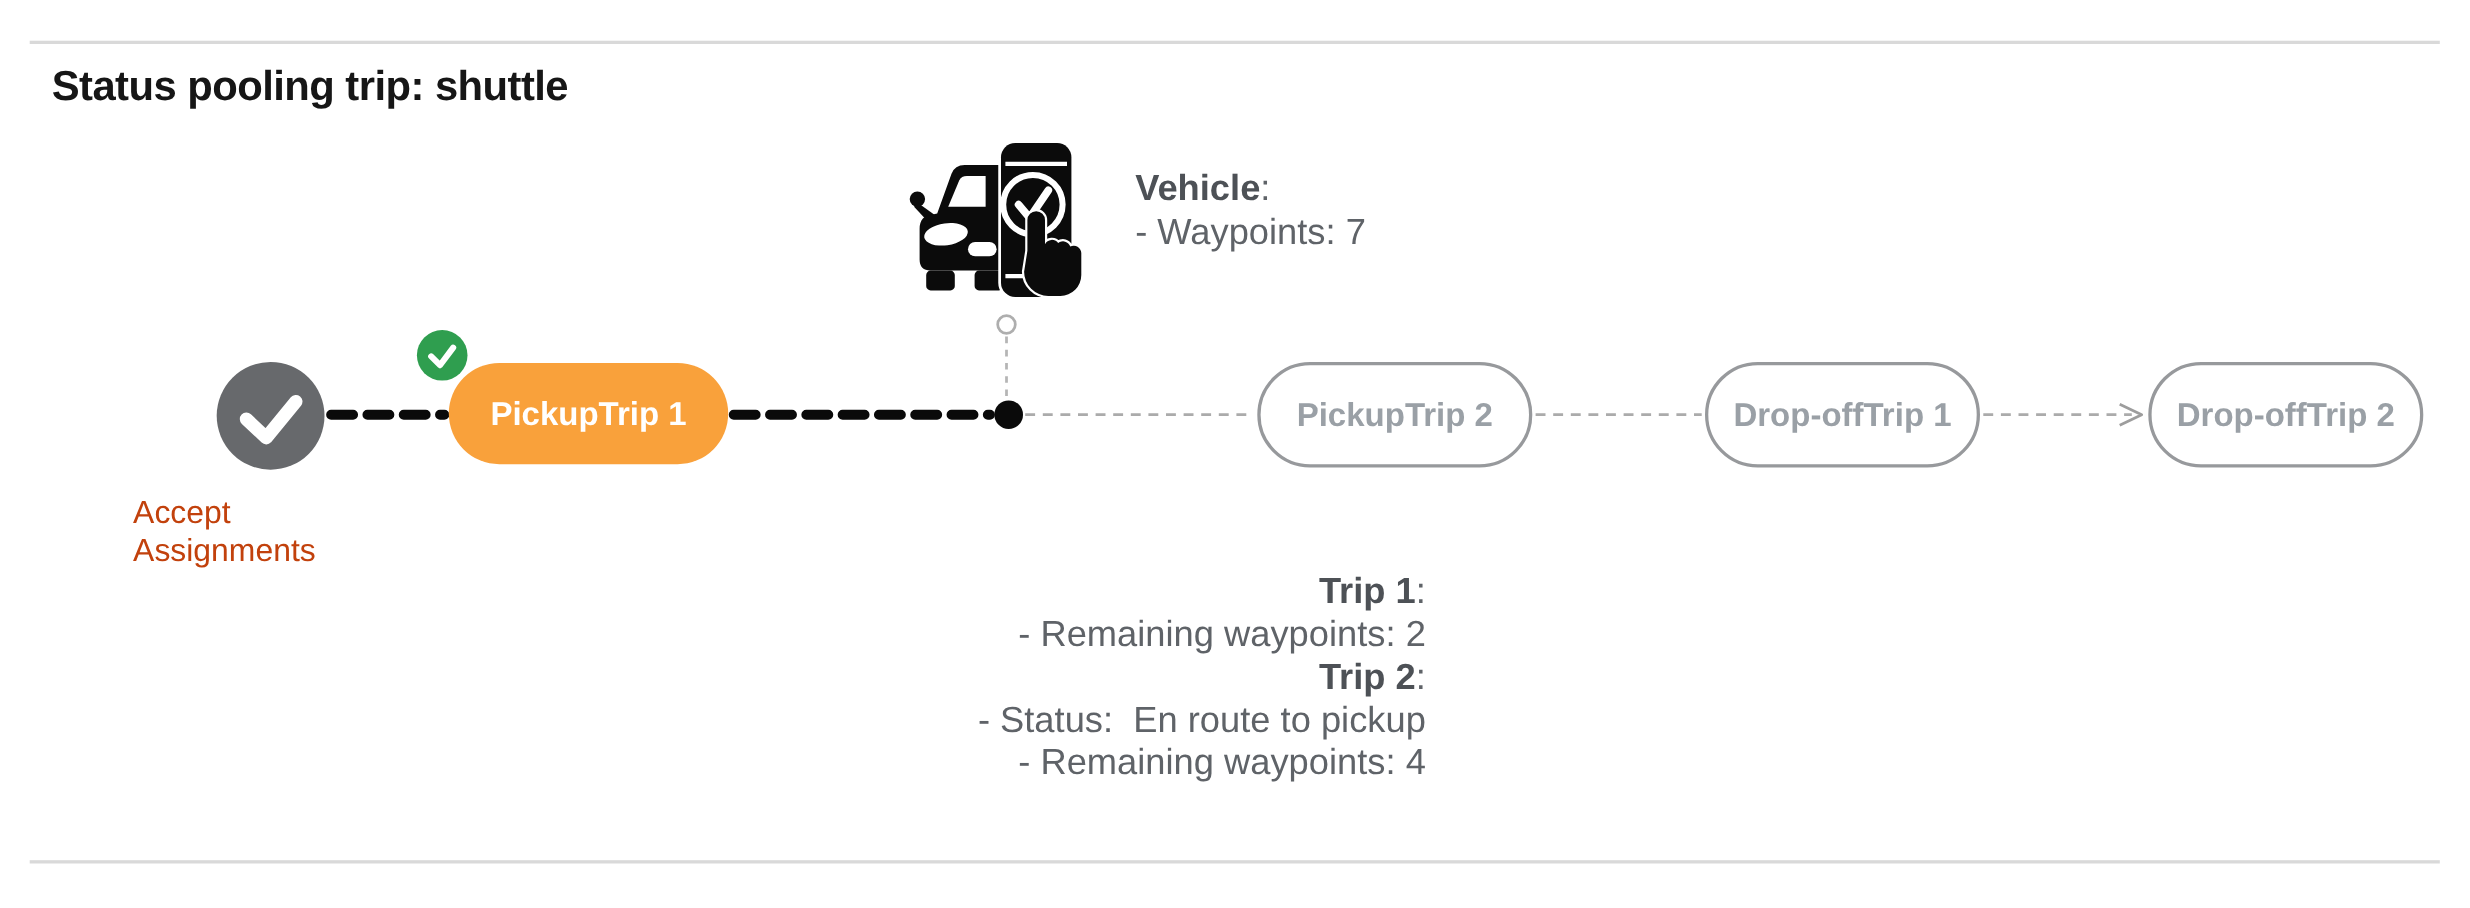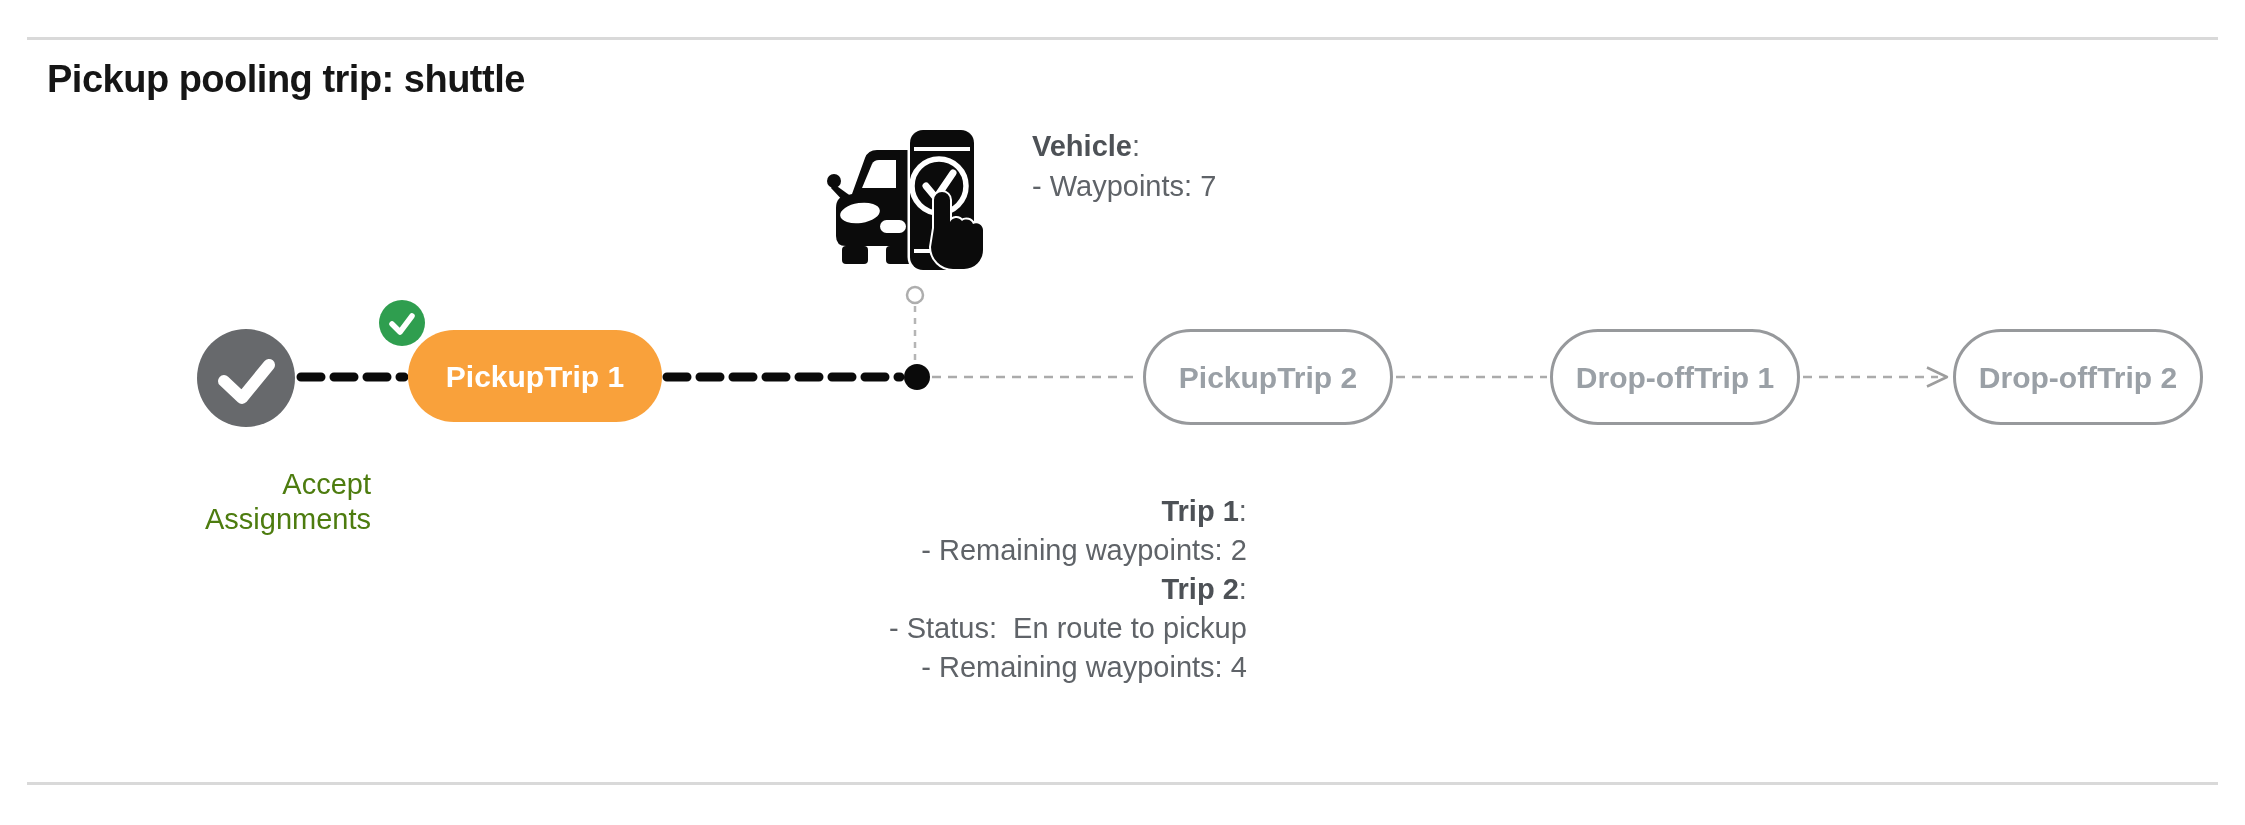"Pickup pooling trip: shuttle" h1.title { text: Pickup -> Status }
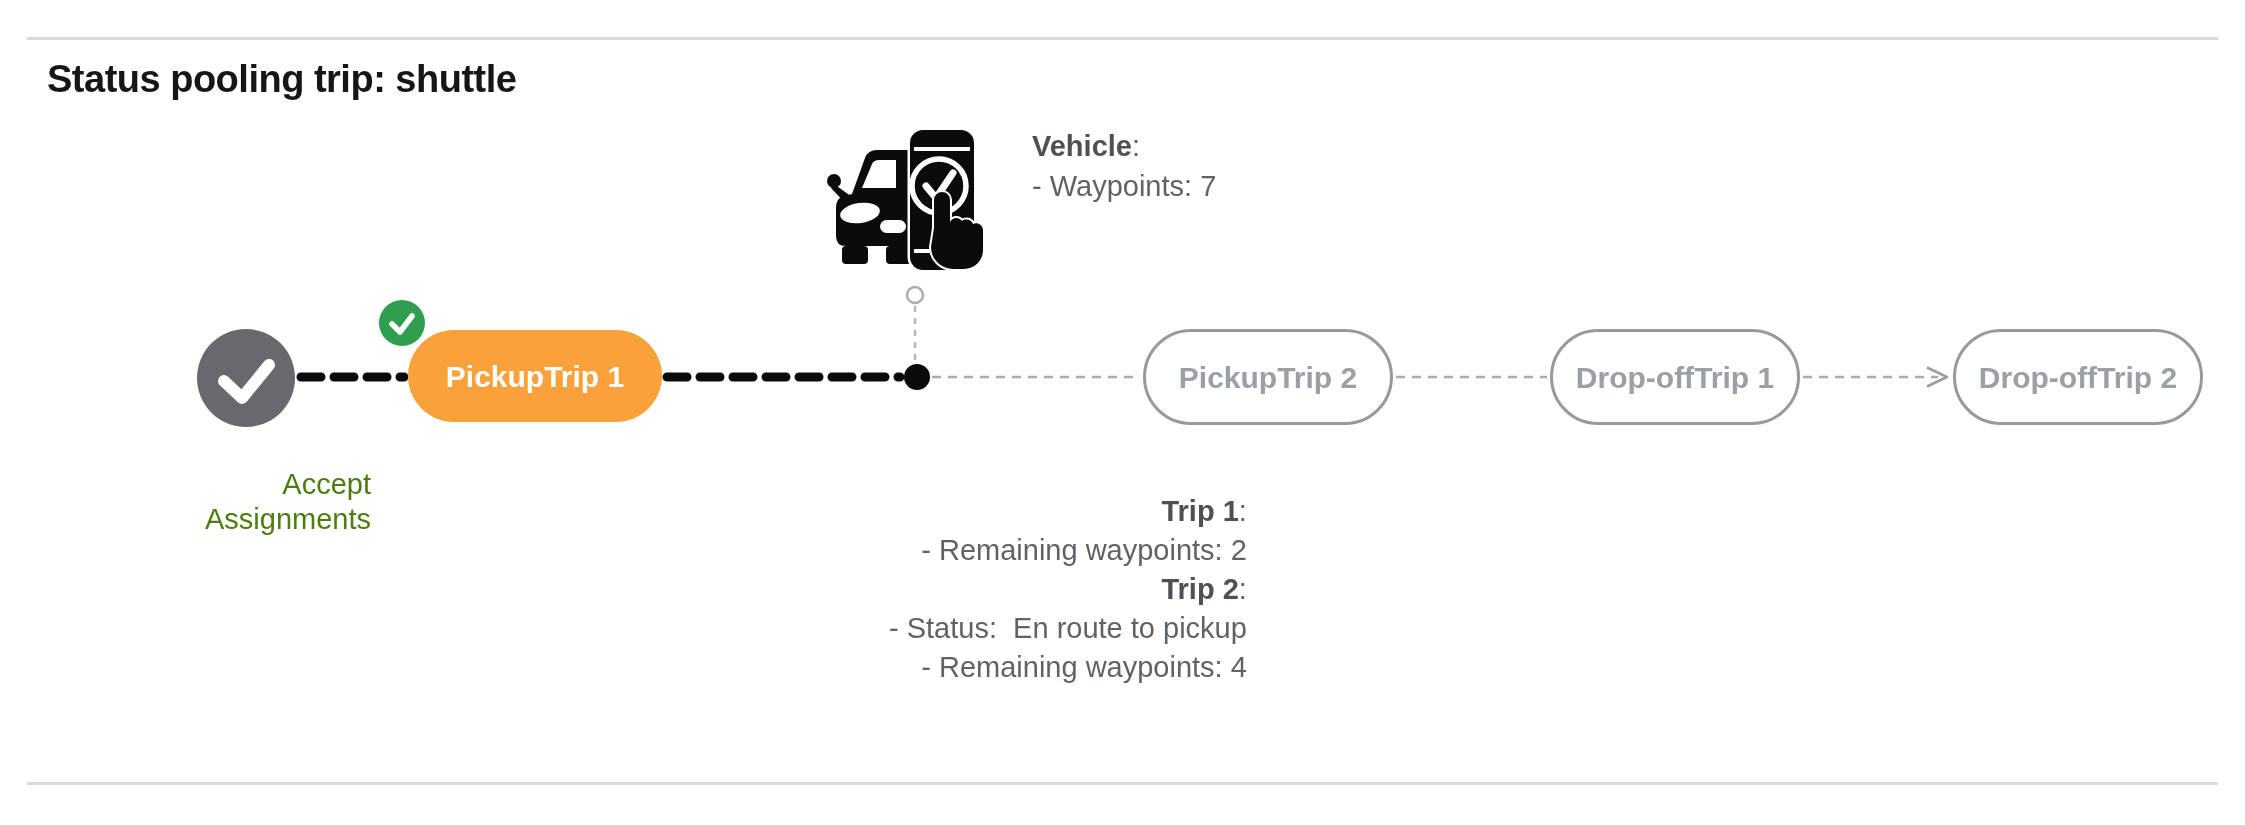"Vehicle:" .info-block { font-size: 29px -> 33px; margin-top: none -> 25px }
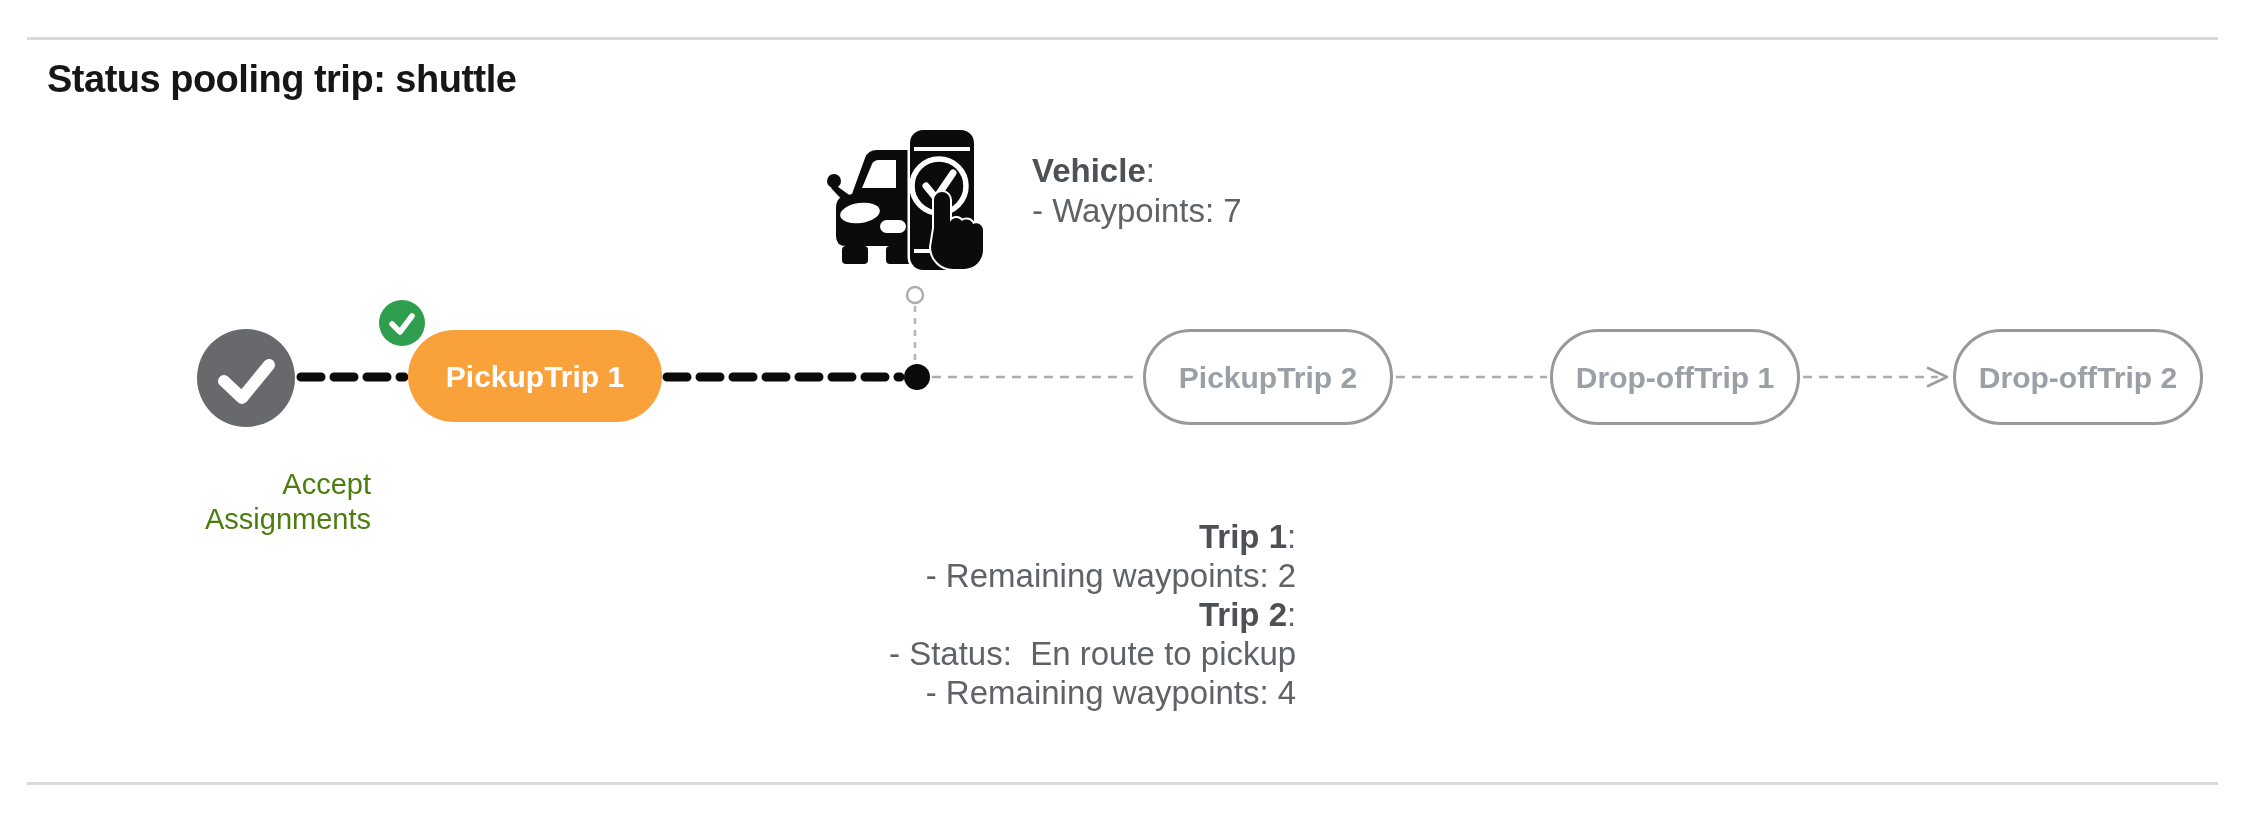"Accept" .accept-label { color: #4d7c0f -> #c2410c; text-align: right -> left; top: 467px -> 449px }
